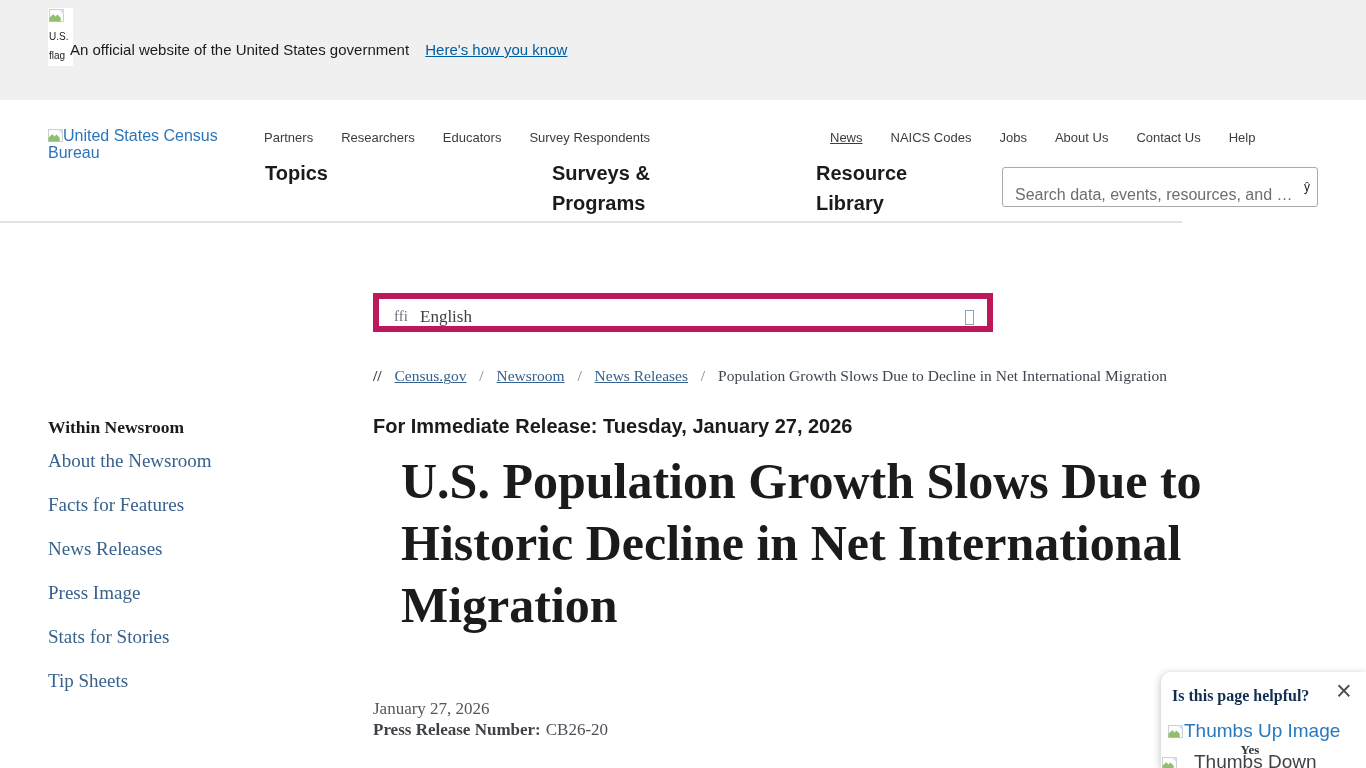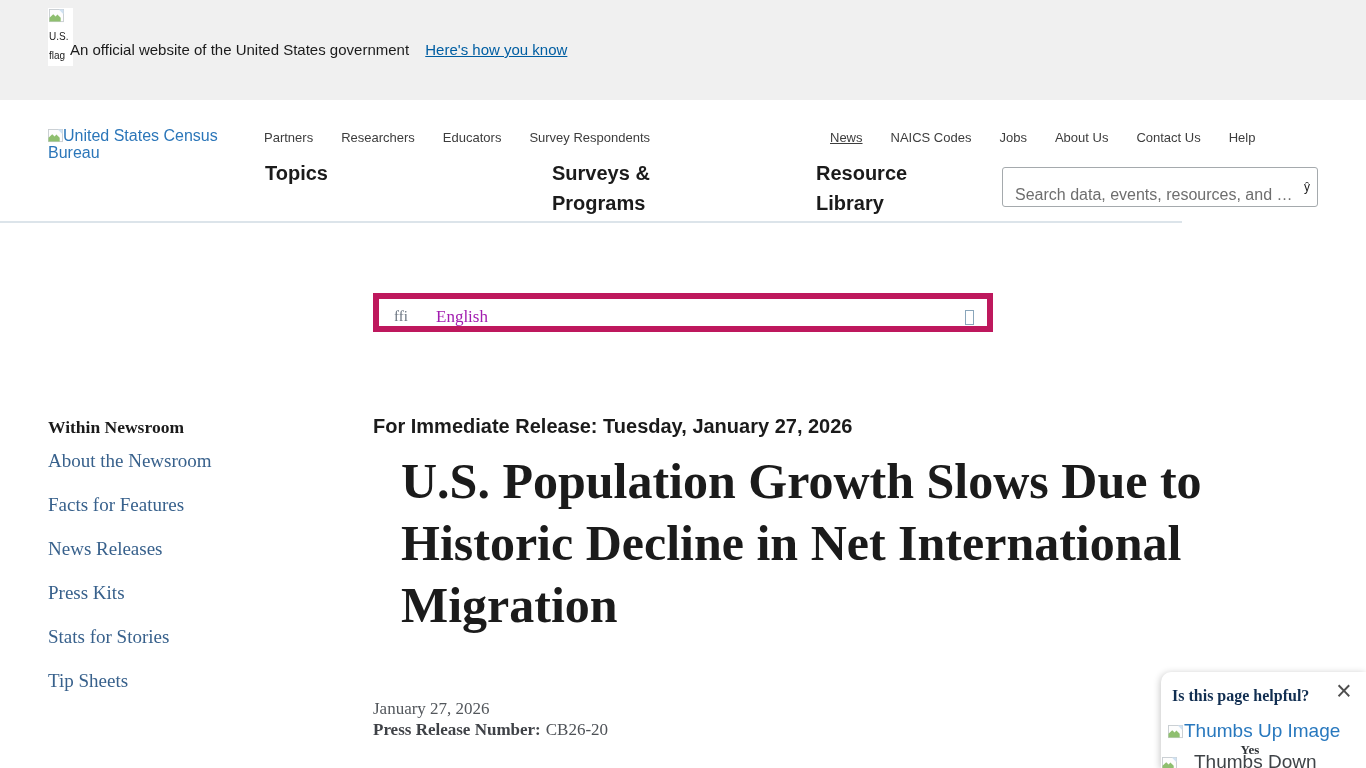"English" .lang-label { color: #a21caf -> #404040; margin-left: 16px -> none }
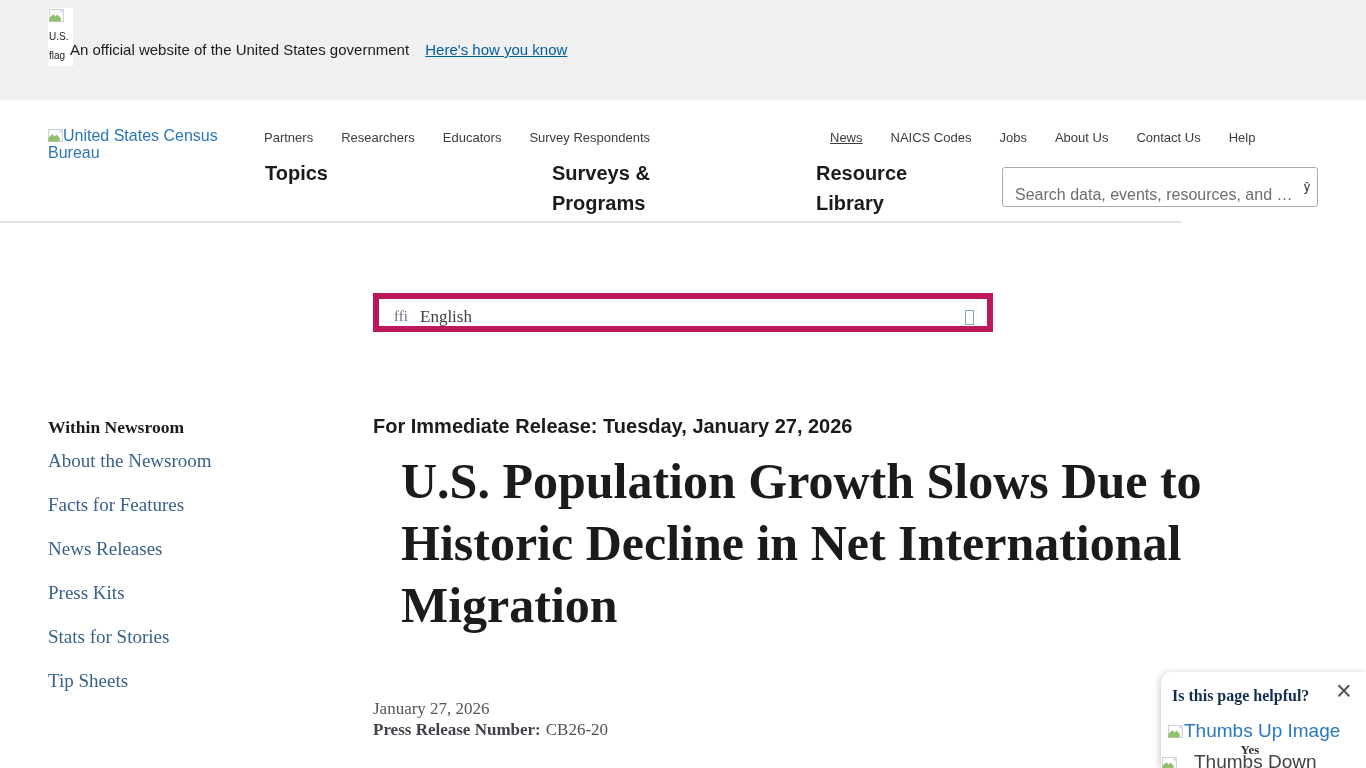"// Census.gov / Newsroom /" div.breadcrumb { html: none -> <div> <span>//</span> <span>Census.gov</span> <span>/</span> <span>Newsroom</span> <span>/</span> <span>News Releases</span> <span>/</span> <span>Population Growth Slows Due to Decline in Net International Migration</span> </div> }
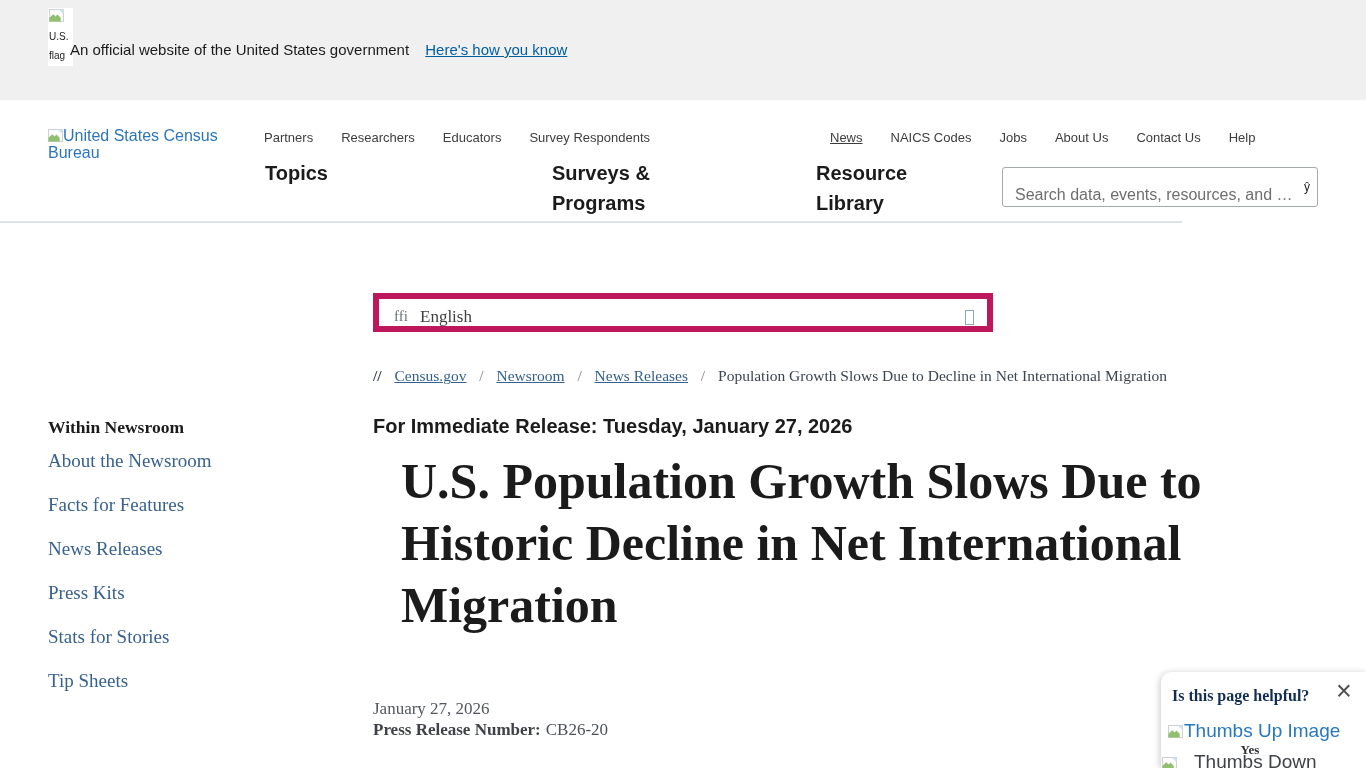"Press Kits" div.sidebar-link { text: Kits -> Image }
